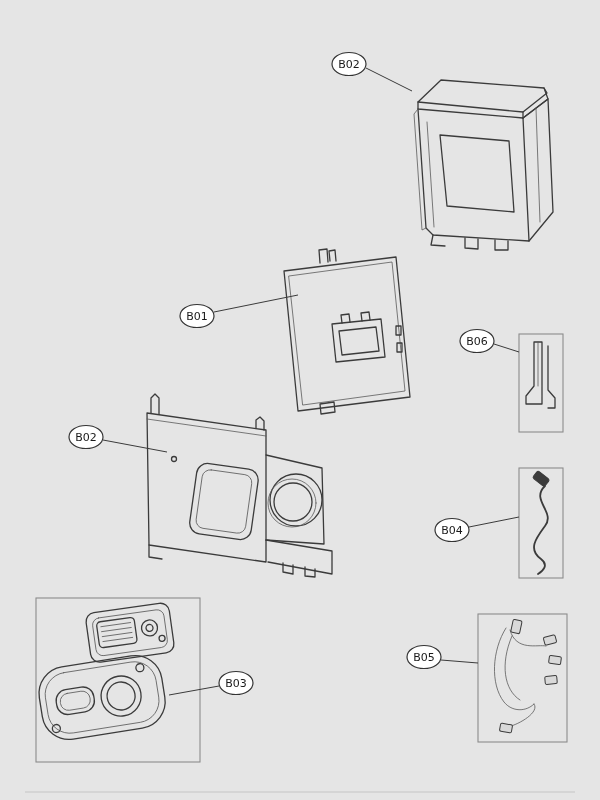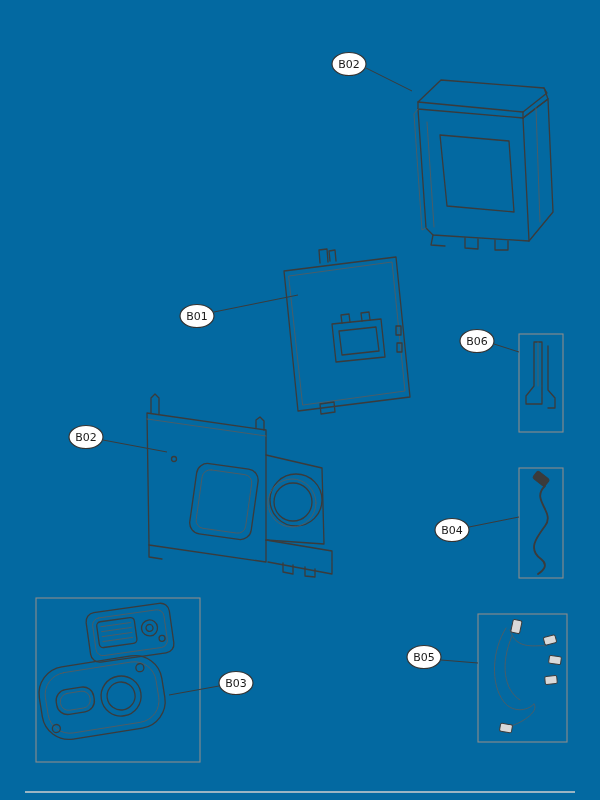"B02" .page { background: #0369a1 -> #e5e5e5 }
